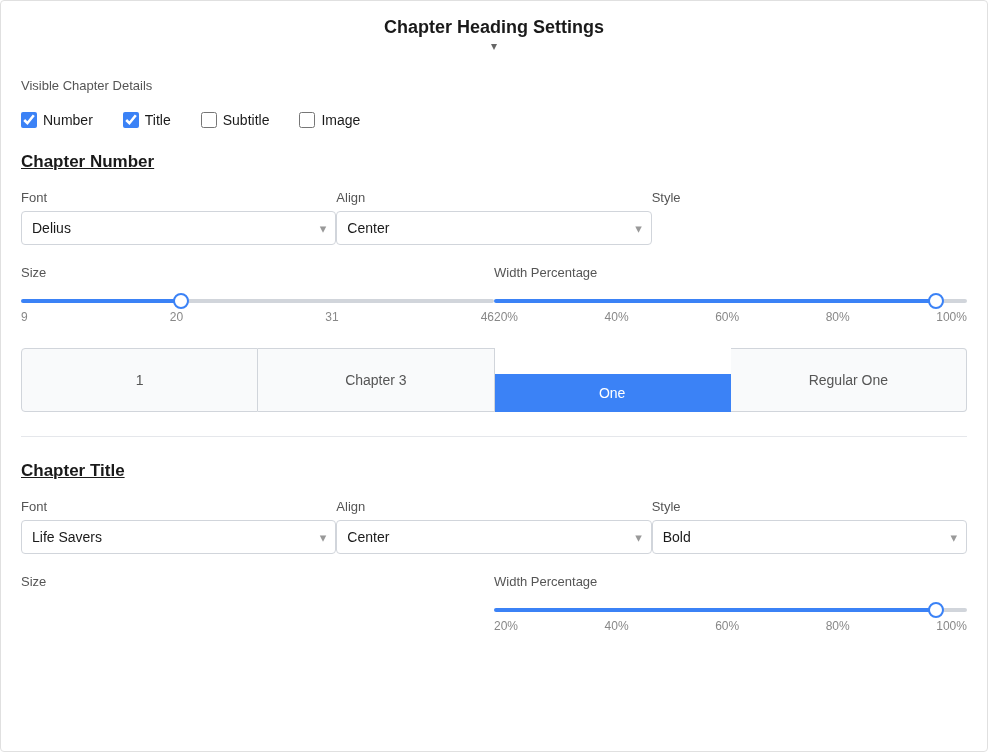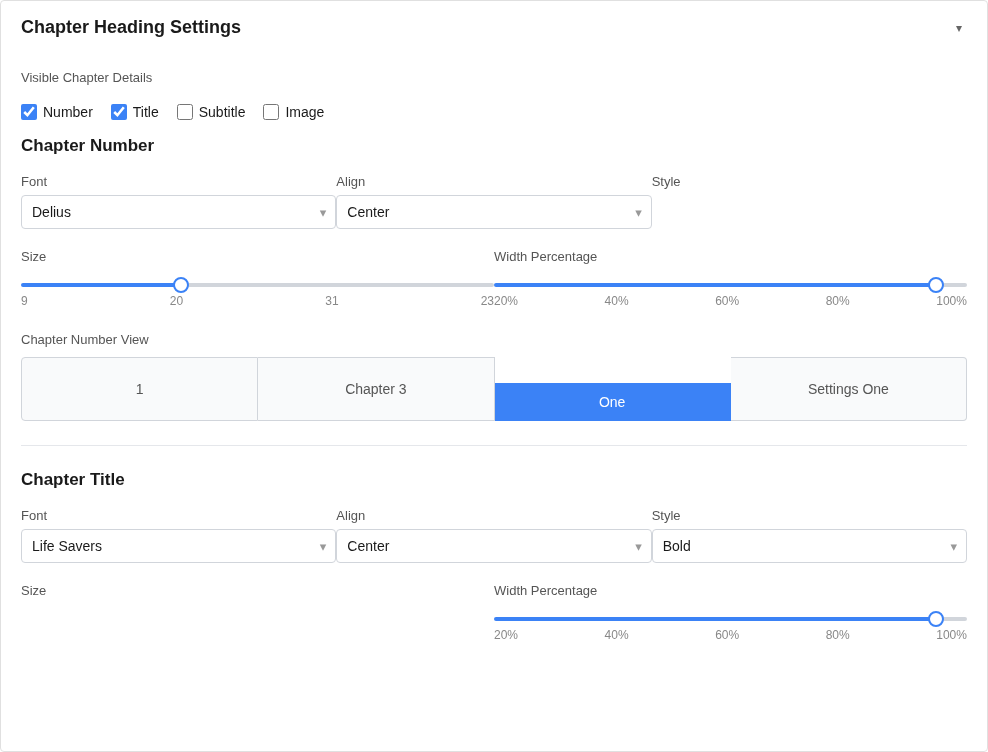"Chapter Heading Settings" .page-header { flex-direction: none -> column; margin-bottom: 28px -> 20px }
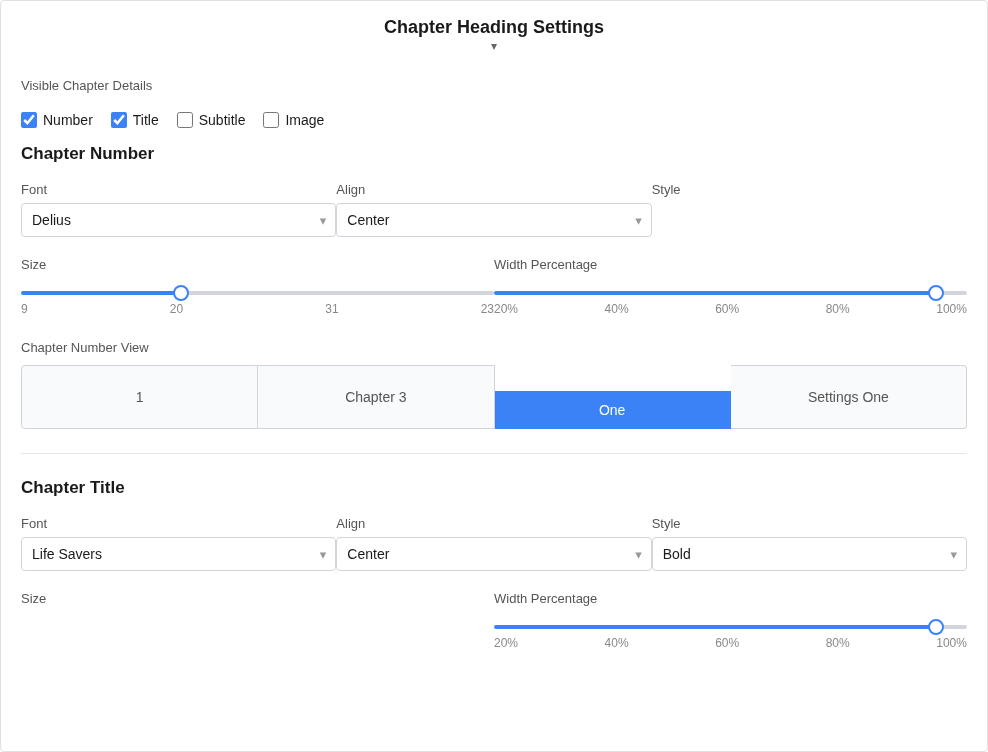"Number" .checkbox-group { gap: 18px -> 30px; margin-bottom: 16px -> 24px }
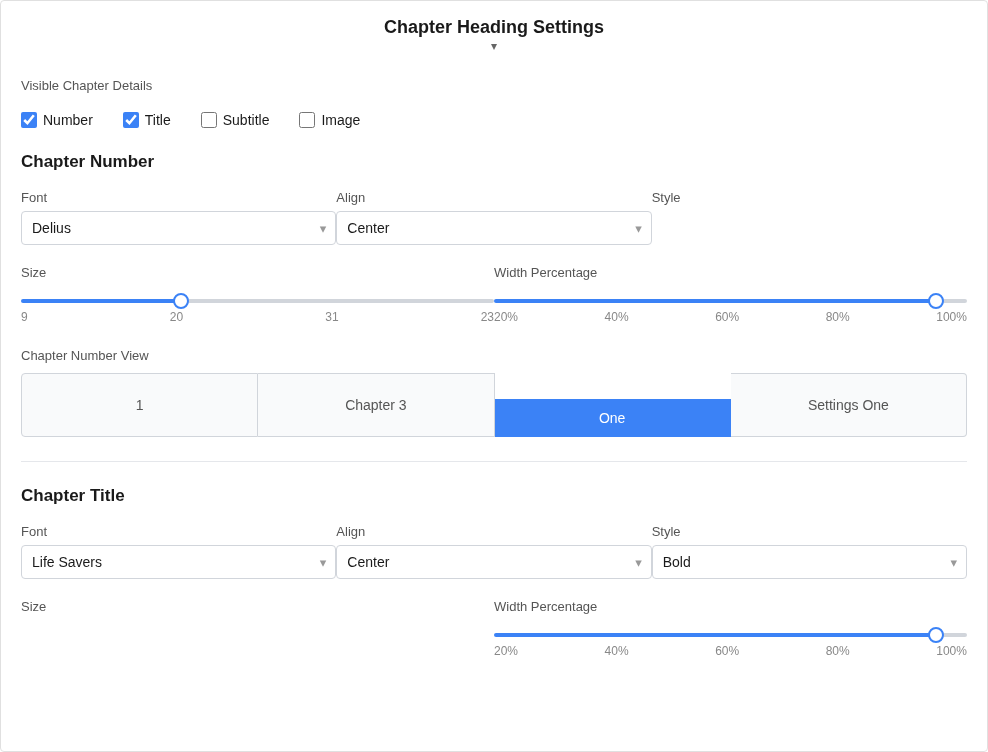"Chapter Number" .section-title { text-decoration: none -> underline }
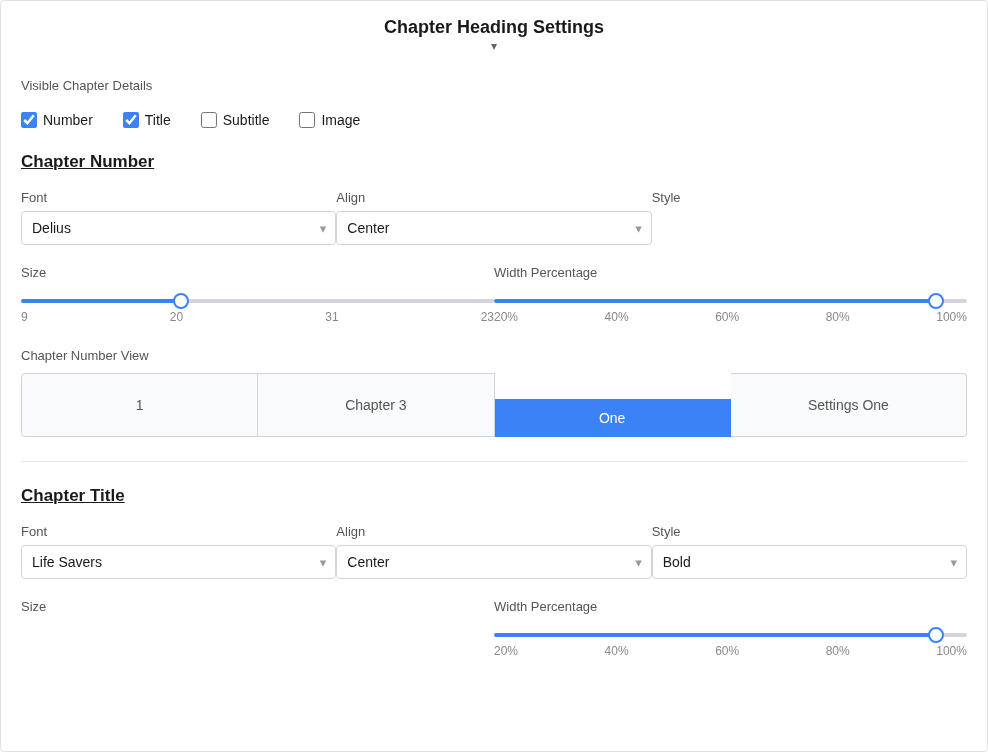"23" span.slider-tick { text: 23 -> 46 }
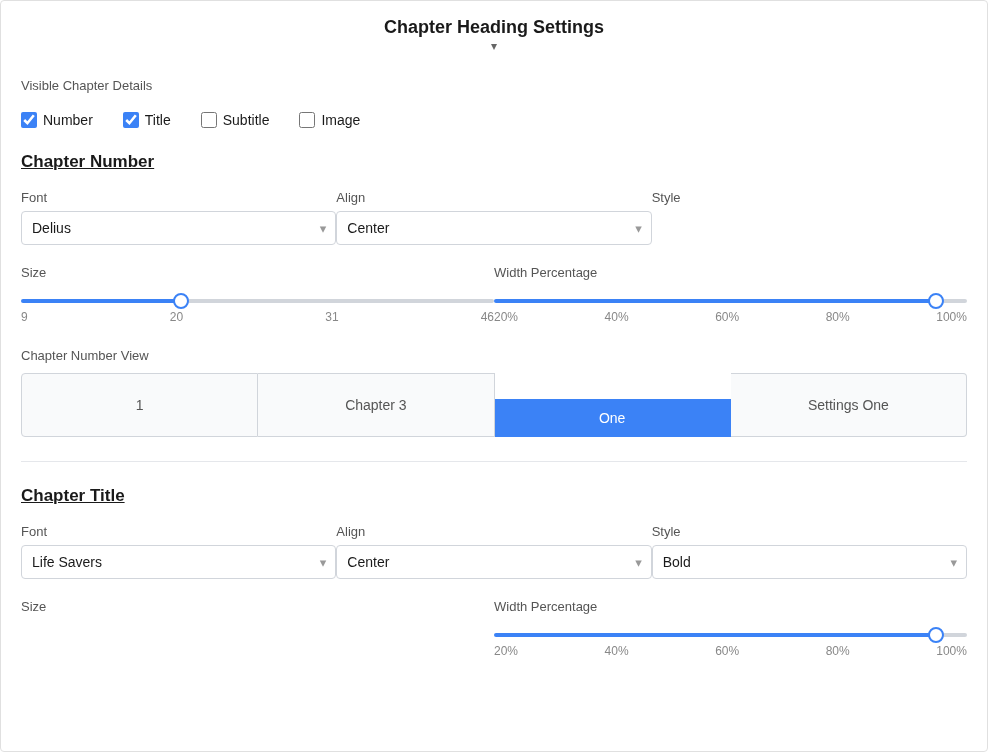"Chapter Number View" div.view-options-label { html: <div>Chapter Number View</div> -> none }
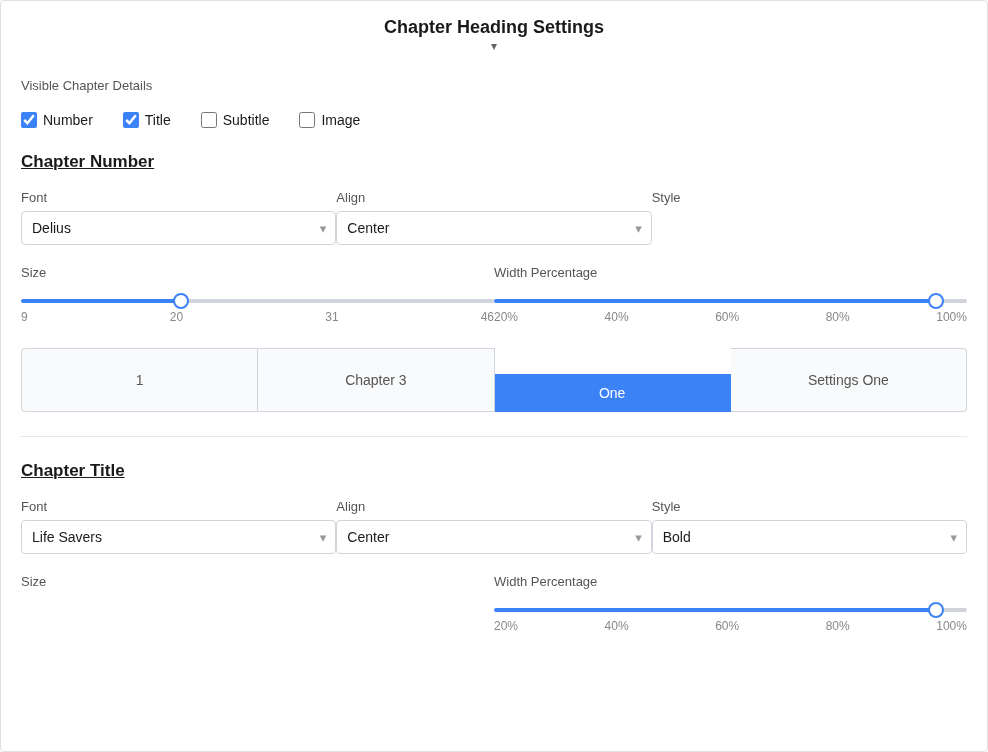"Settings One" button.view-option-btn { text: Settings -> Regular }
